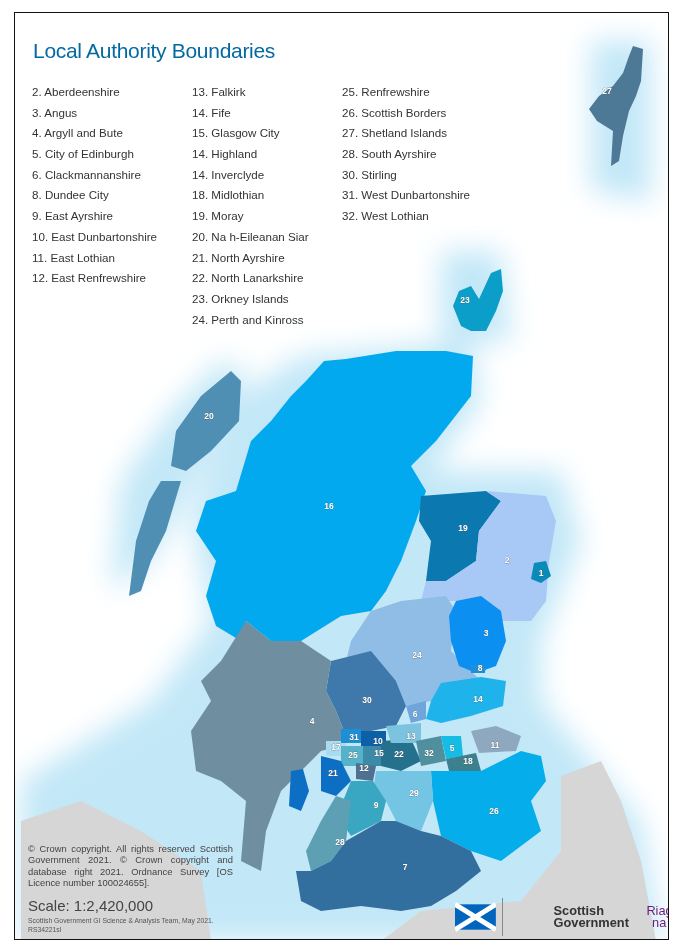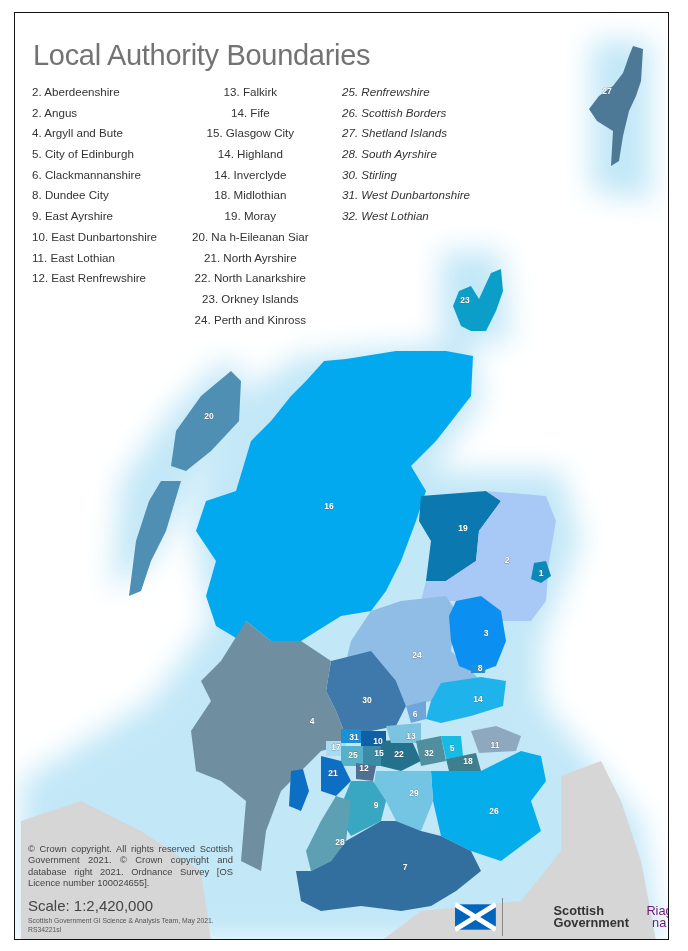"Local Authority Boundaries" .title { color: #737373 -> #0369a1; font-size: 29px -> 21px }
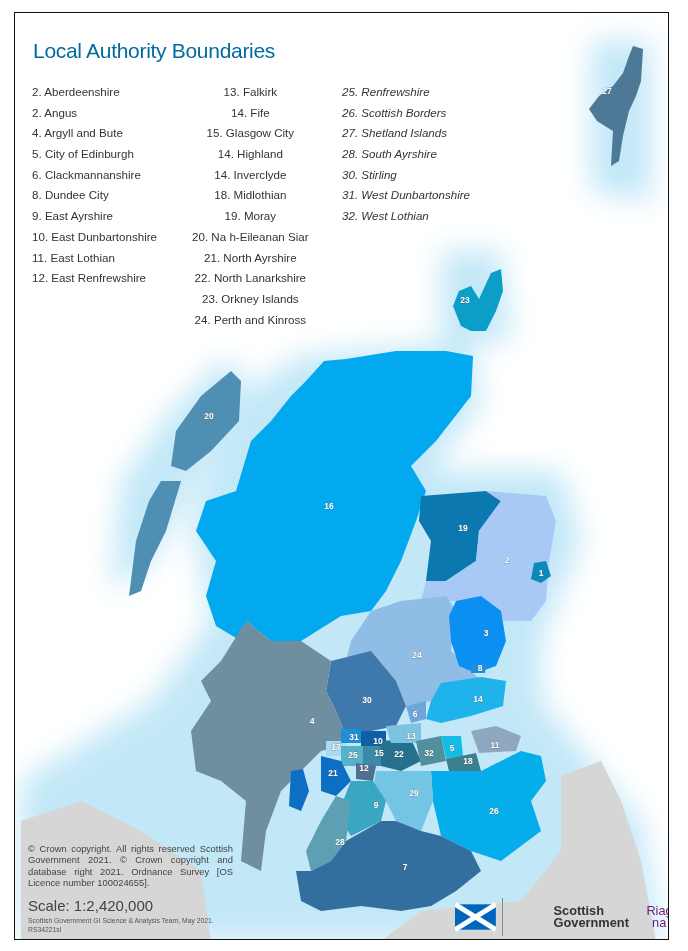"13. Falkirk" .col2 { text-align: center -> none }
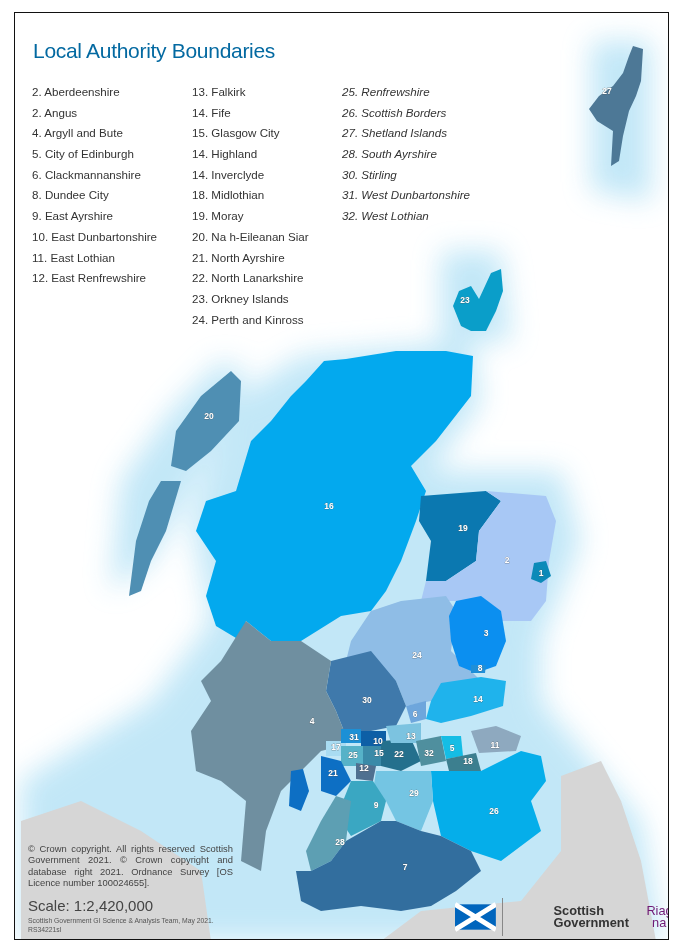"25. Renfrewshire" .col3 { font-style: italic -> none }
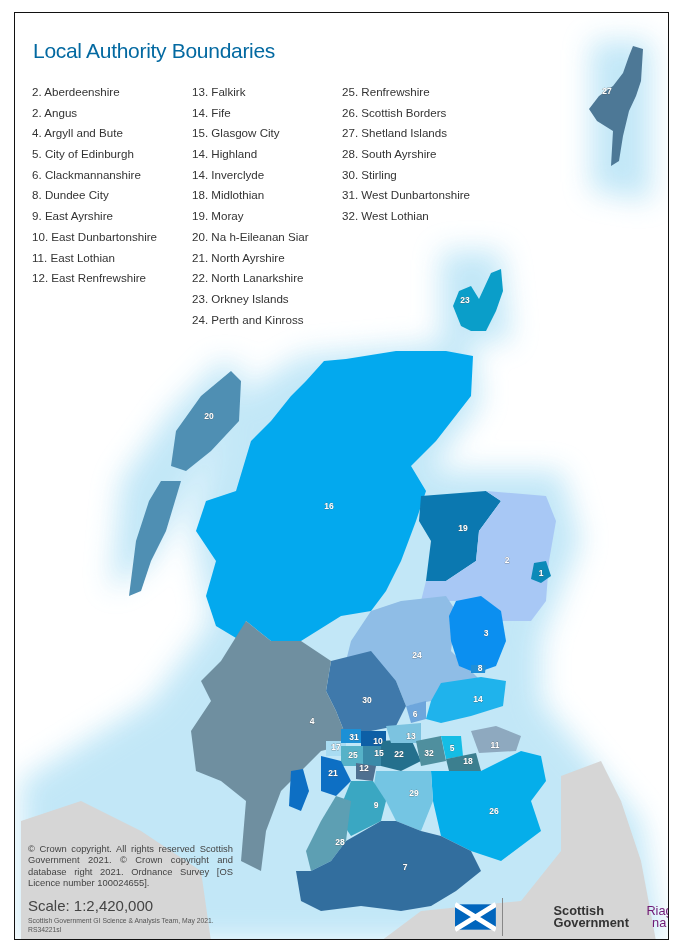"2. Angus" li { text: 2 -> 3 }
